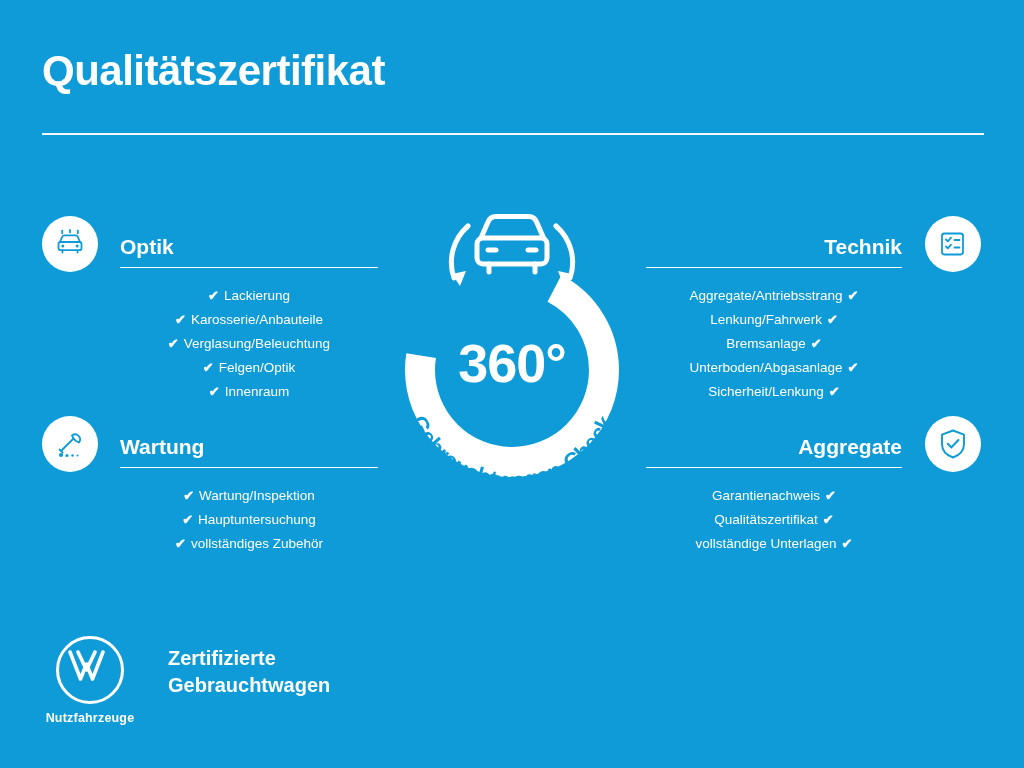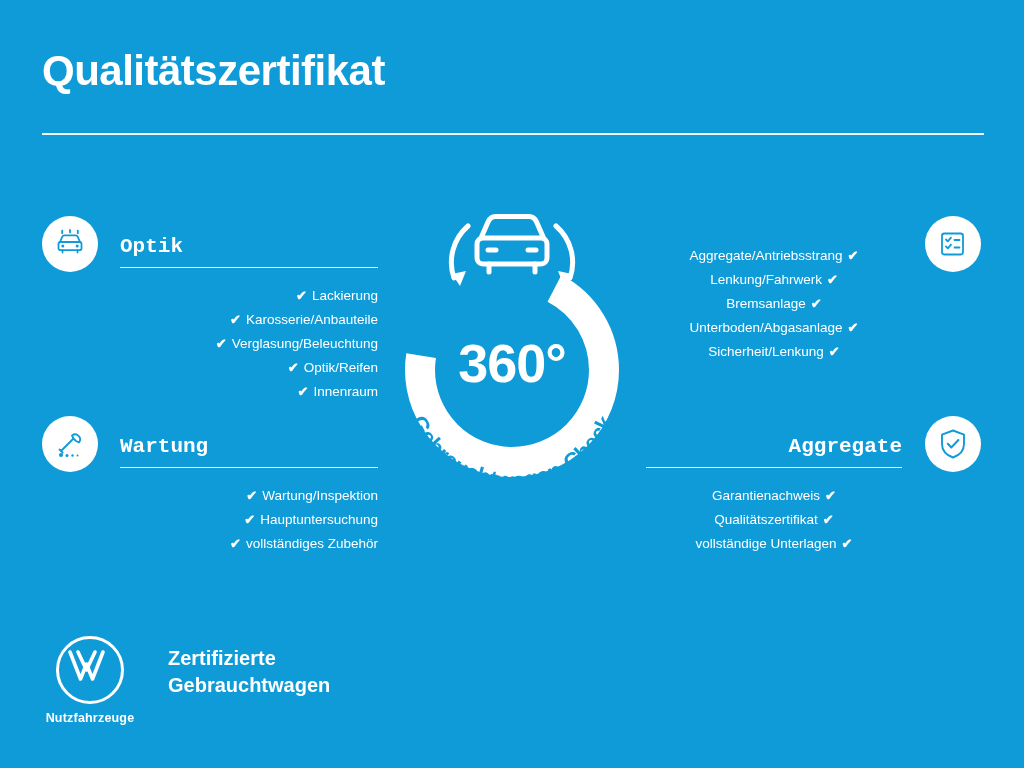"Optik" .block-title { font-family: Liberation Mono, monospace -> none }
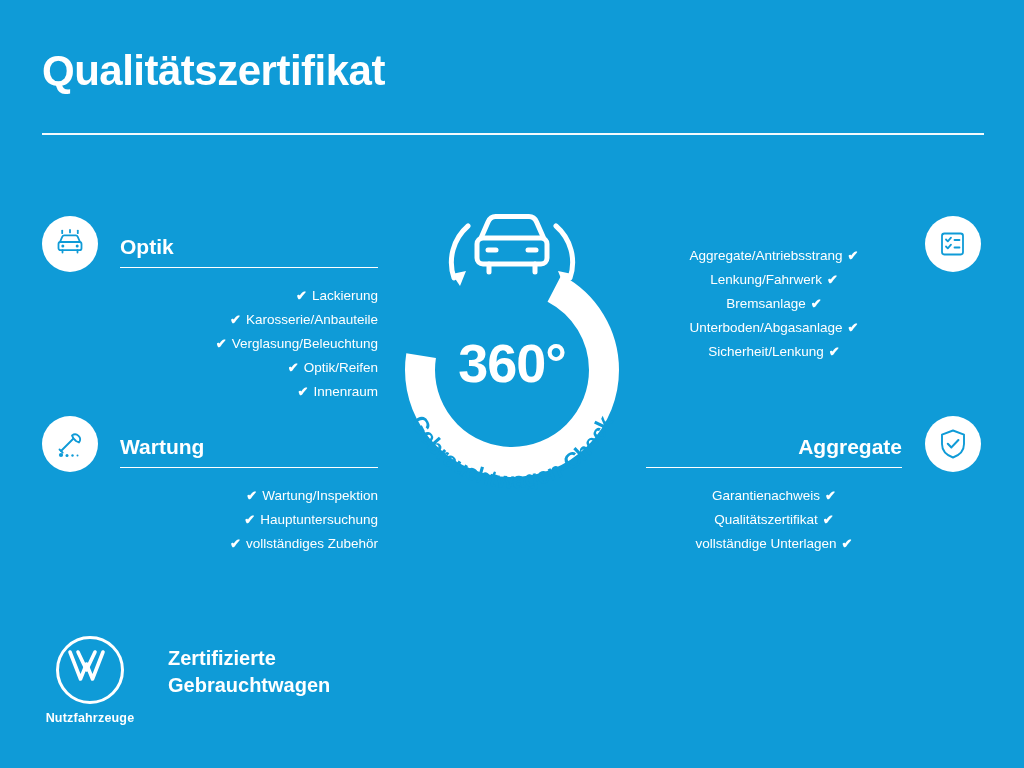"Technik" div.block-head { html: none -> <div> <div>Technik</div> <div></div> </div> }
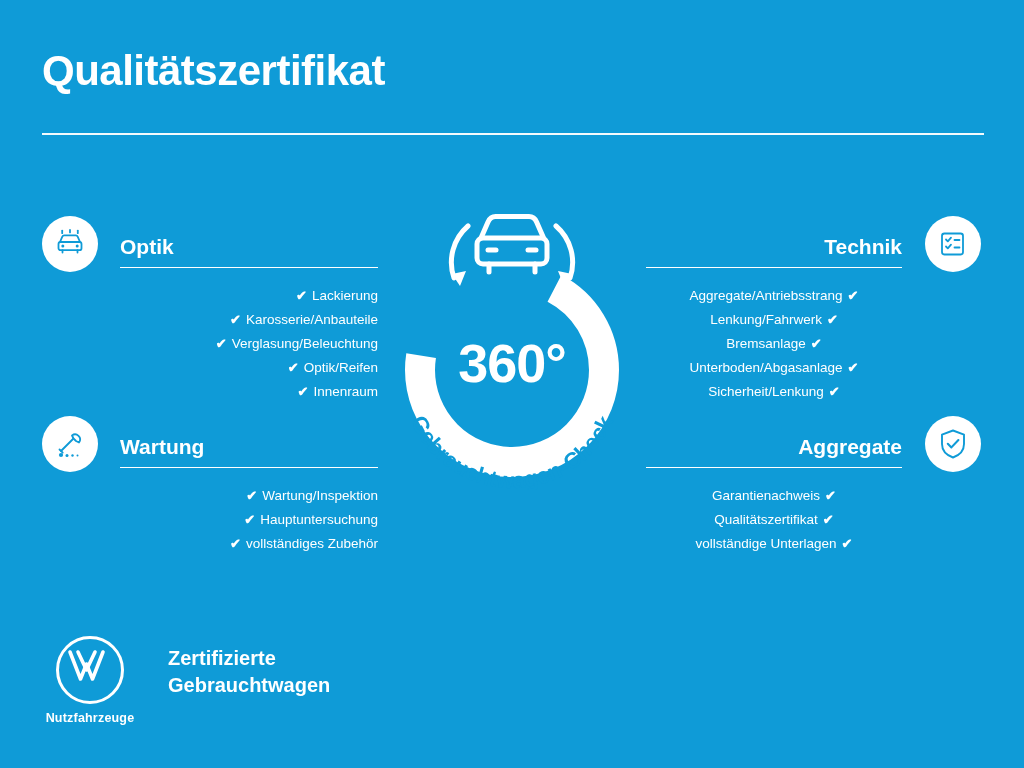"✔ Lackierung" .left .items li { text-align: right -> center }
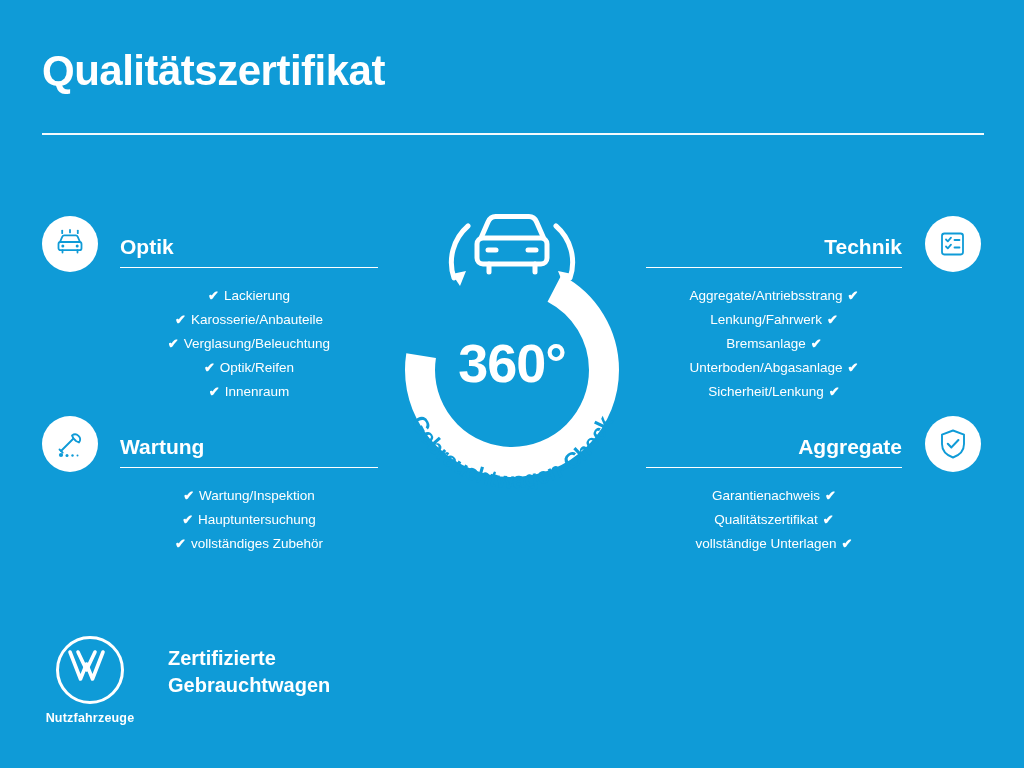"Optik/Reifen" span { text: Optik/Reifen -> Felgen/Optik }
